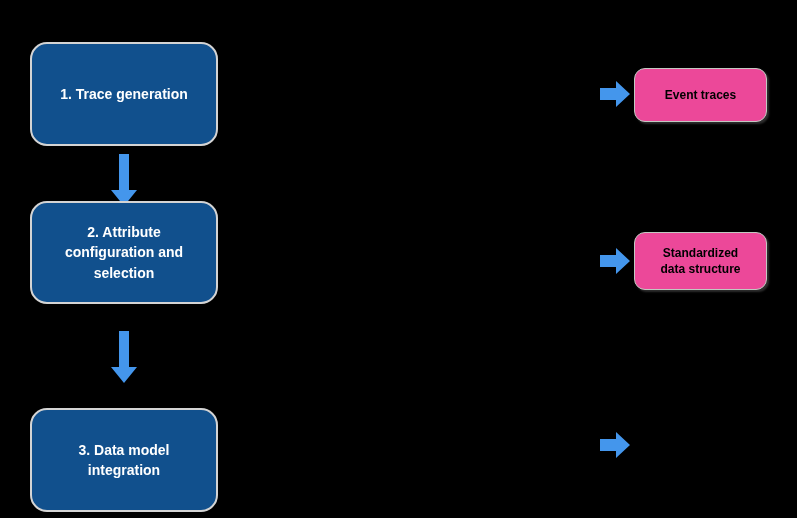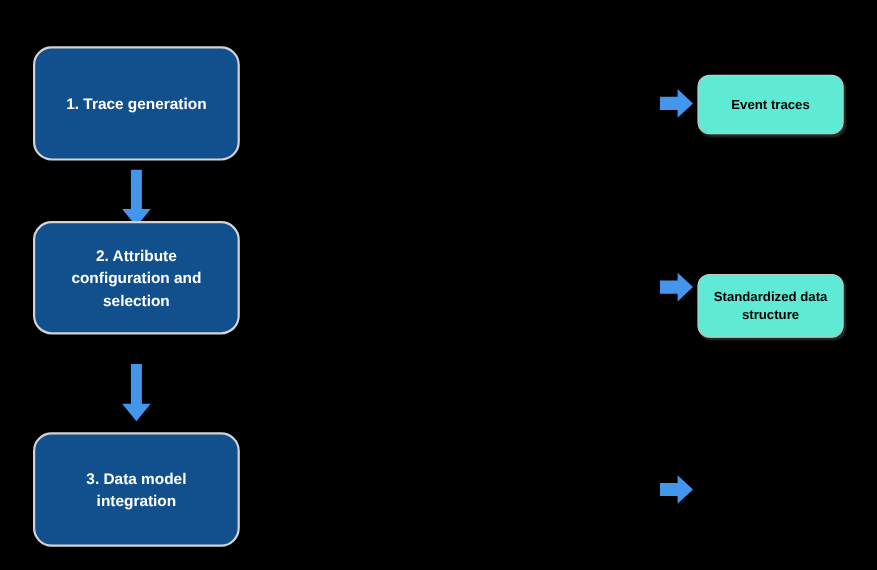"Event traces" .output-box { background: #5eead4 -> #ec4899; padding: 3px 1px -> 3px 15px }
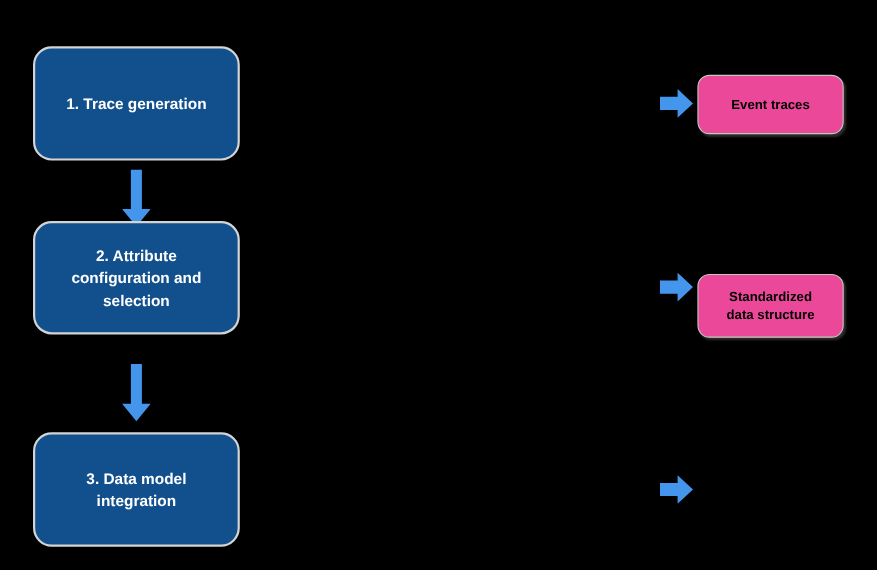"Standardized data structure" #out2 { margin-top: 17px -> none }
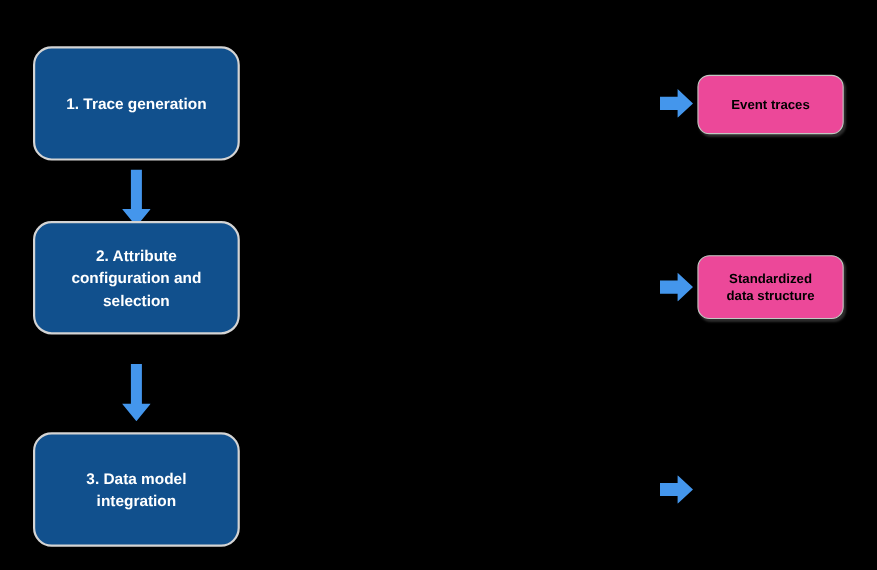"3. Data model integration" #step3 { top: 393px -> 408px }
